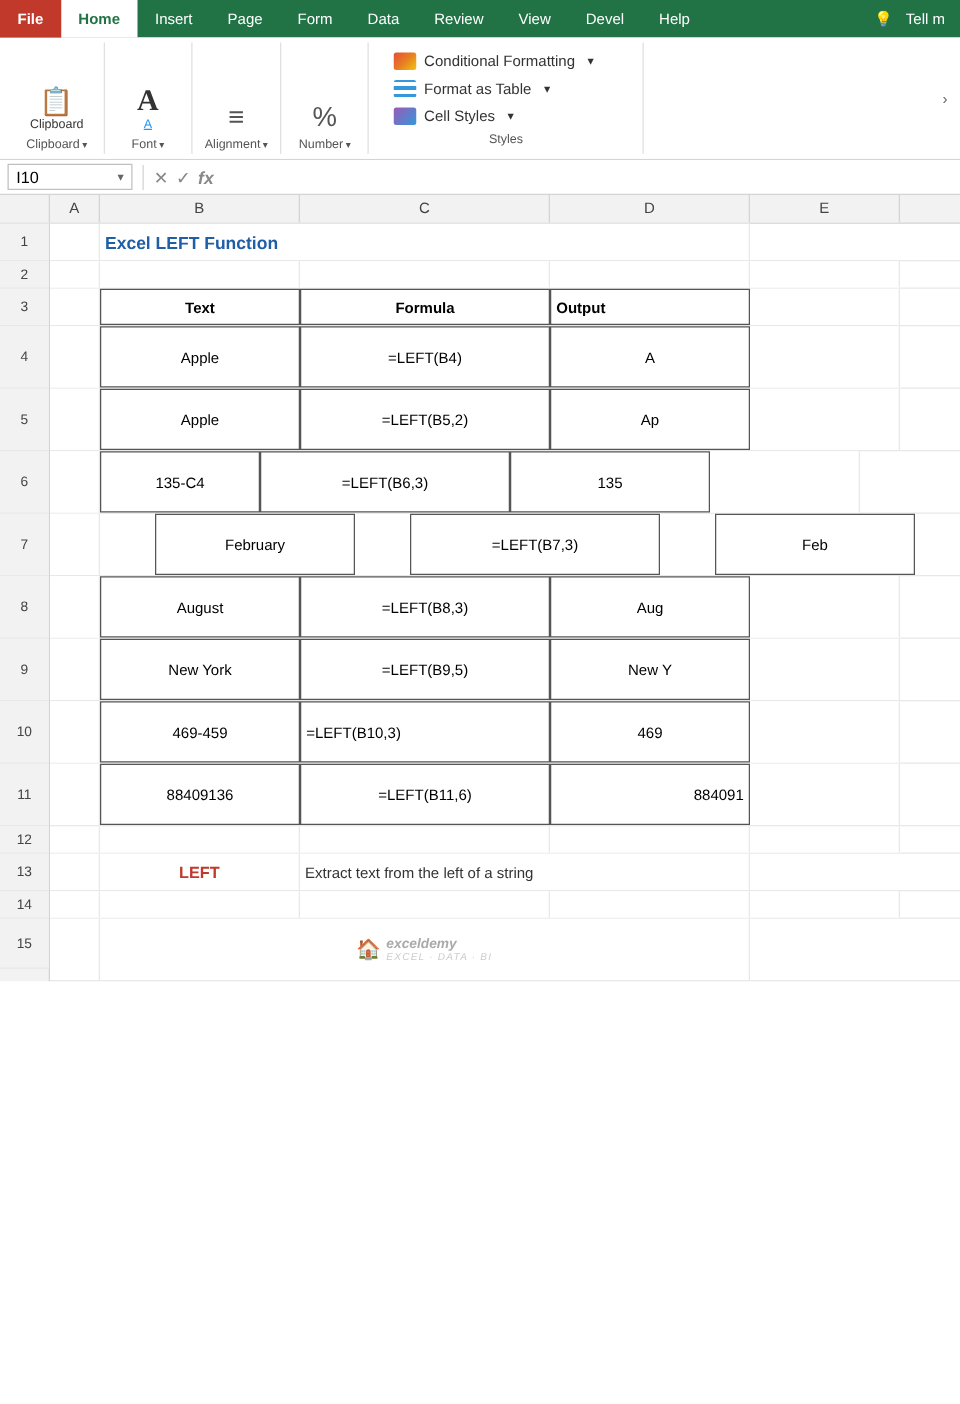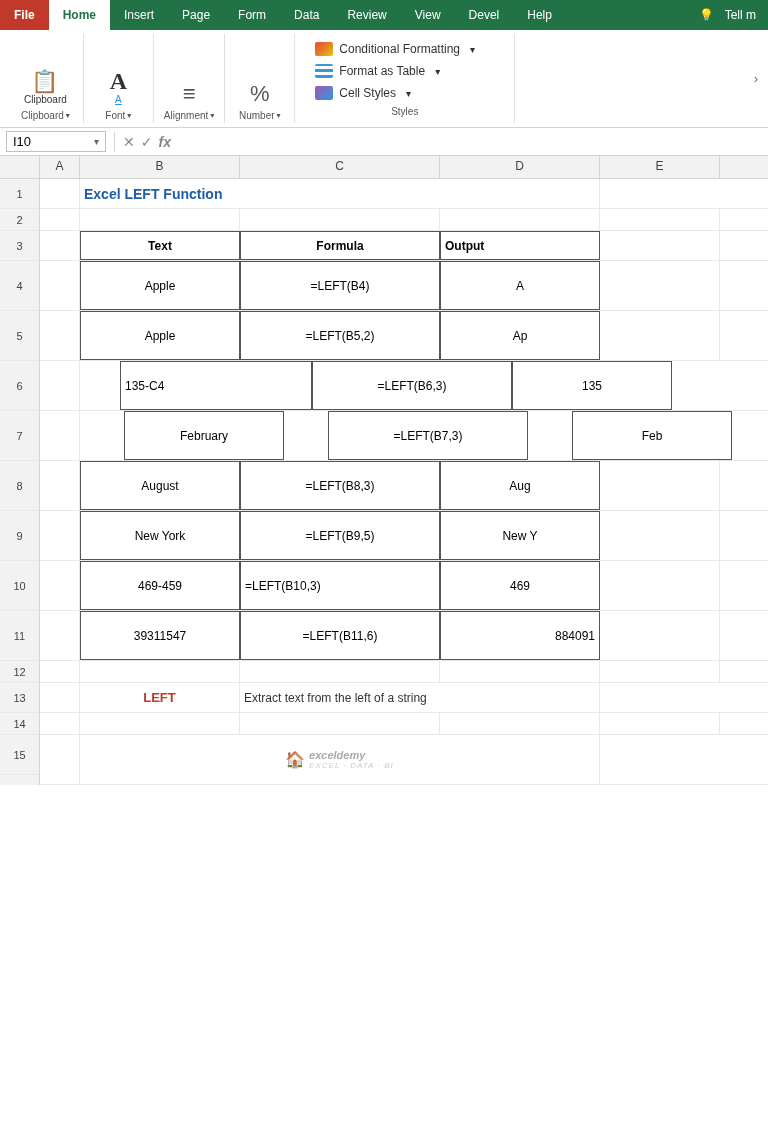"135-C4" div.cell { justify-content: none -> center; margin-left: 40px -> none; width: 192px -> 128px }
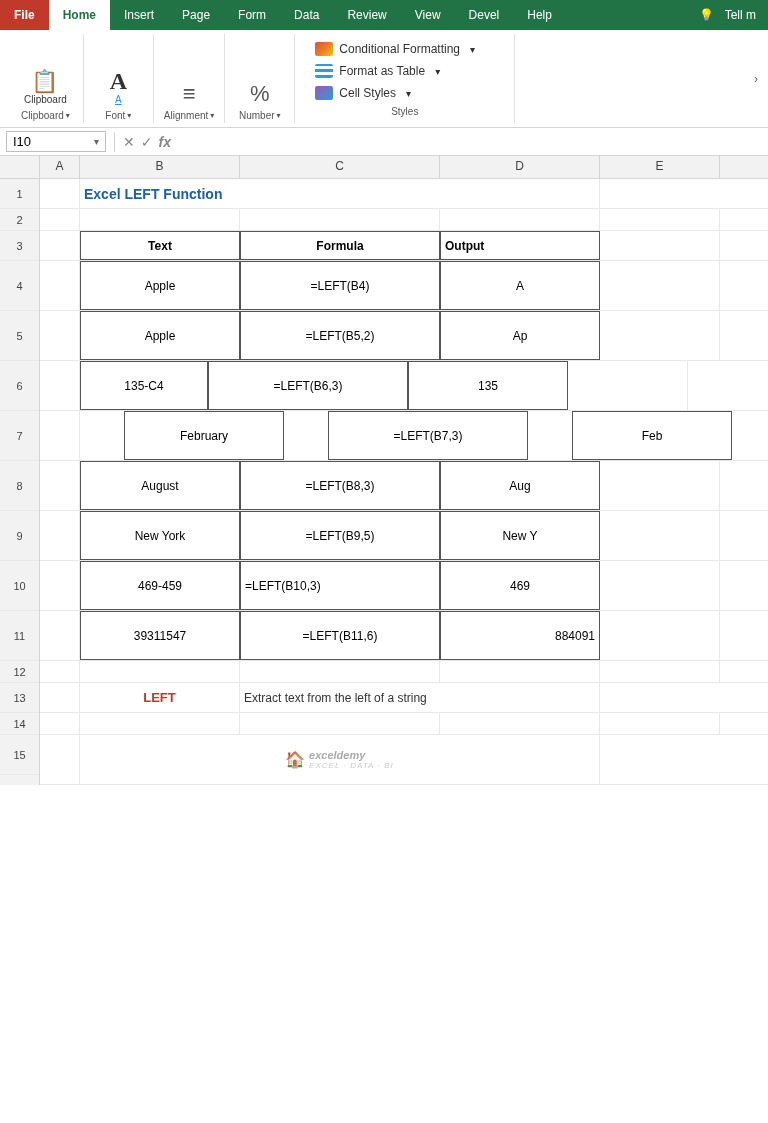"39311547" span { text: 39311547 -> 88409136 }
